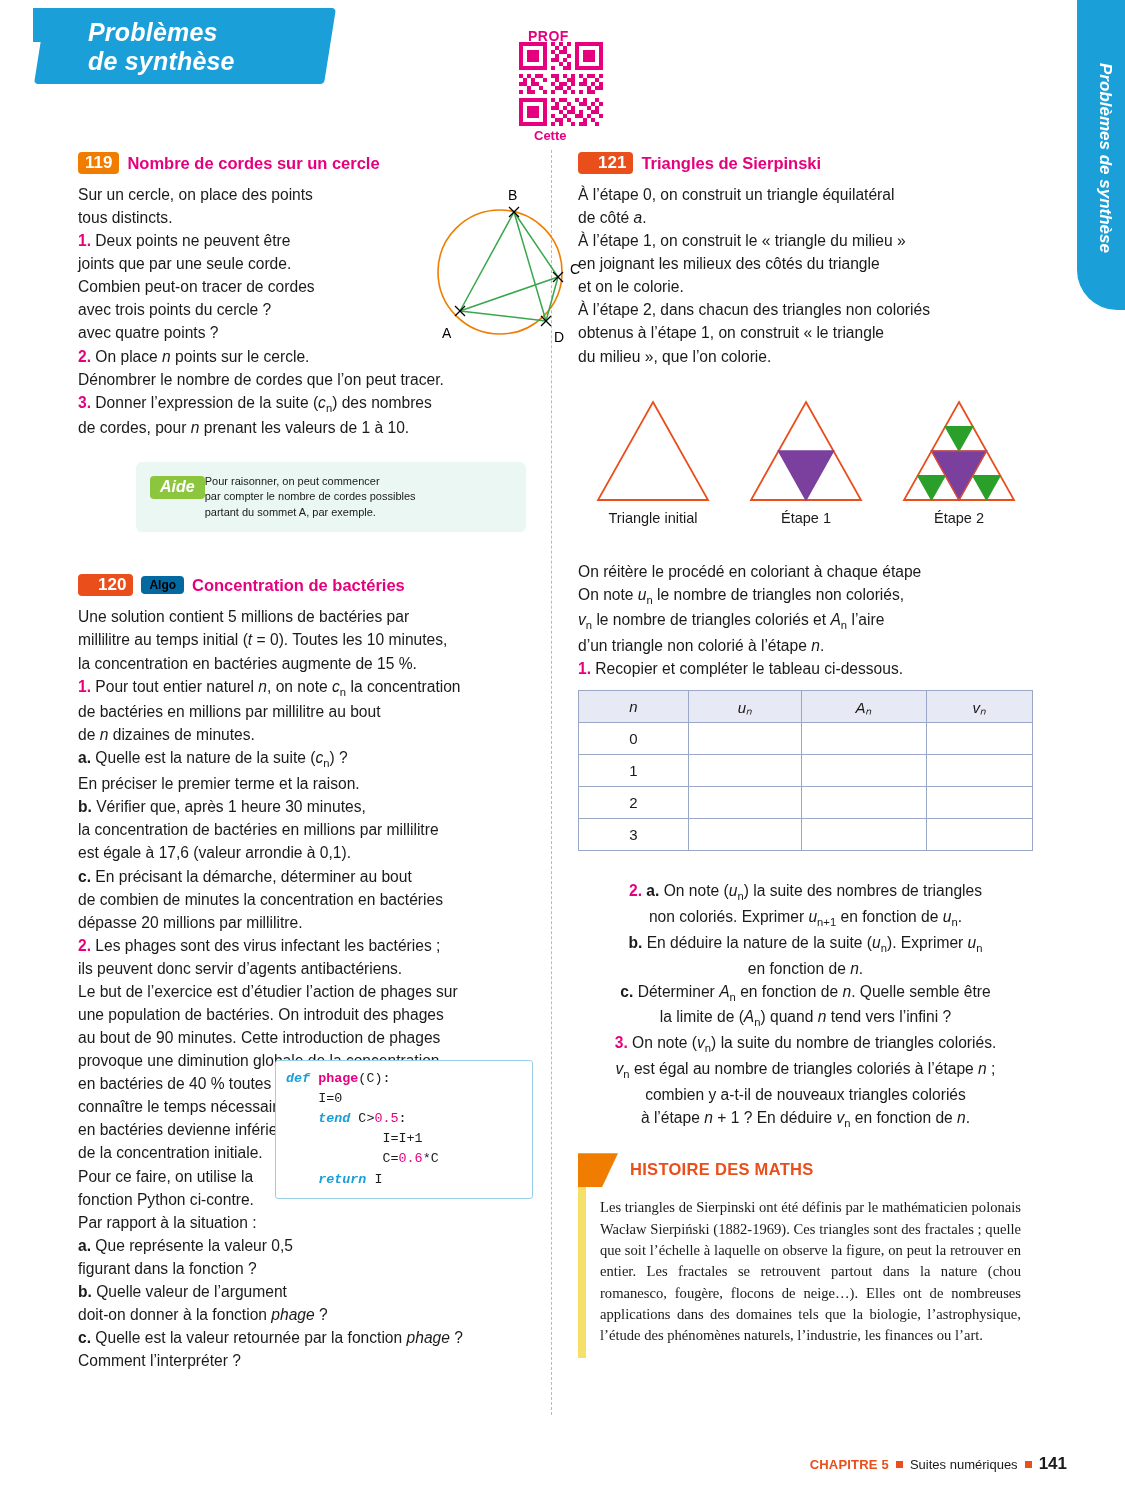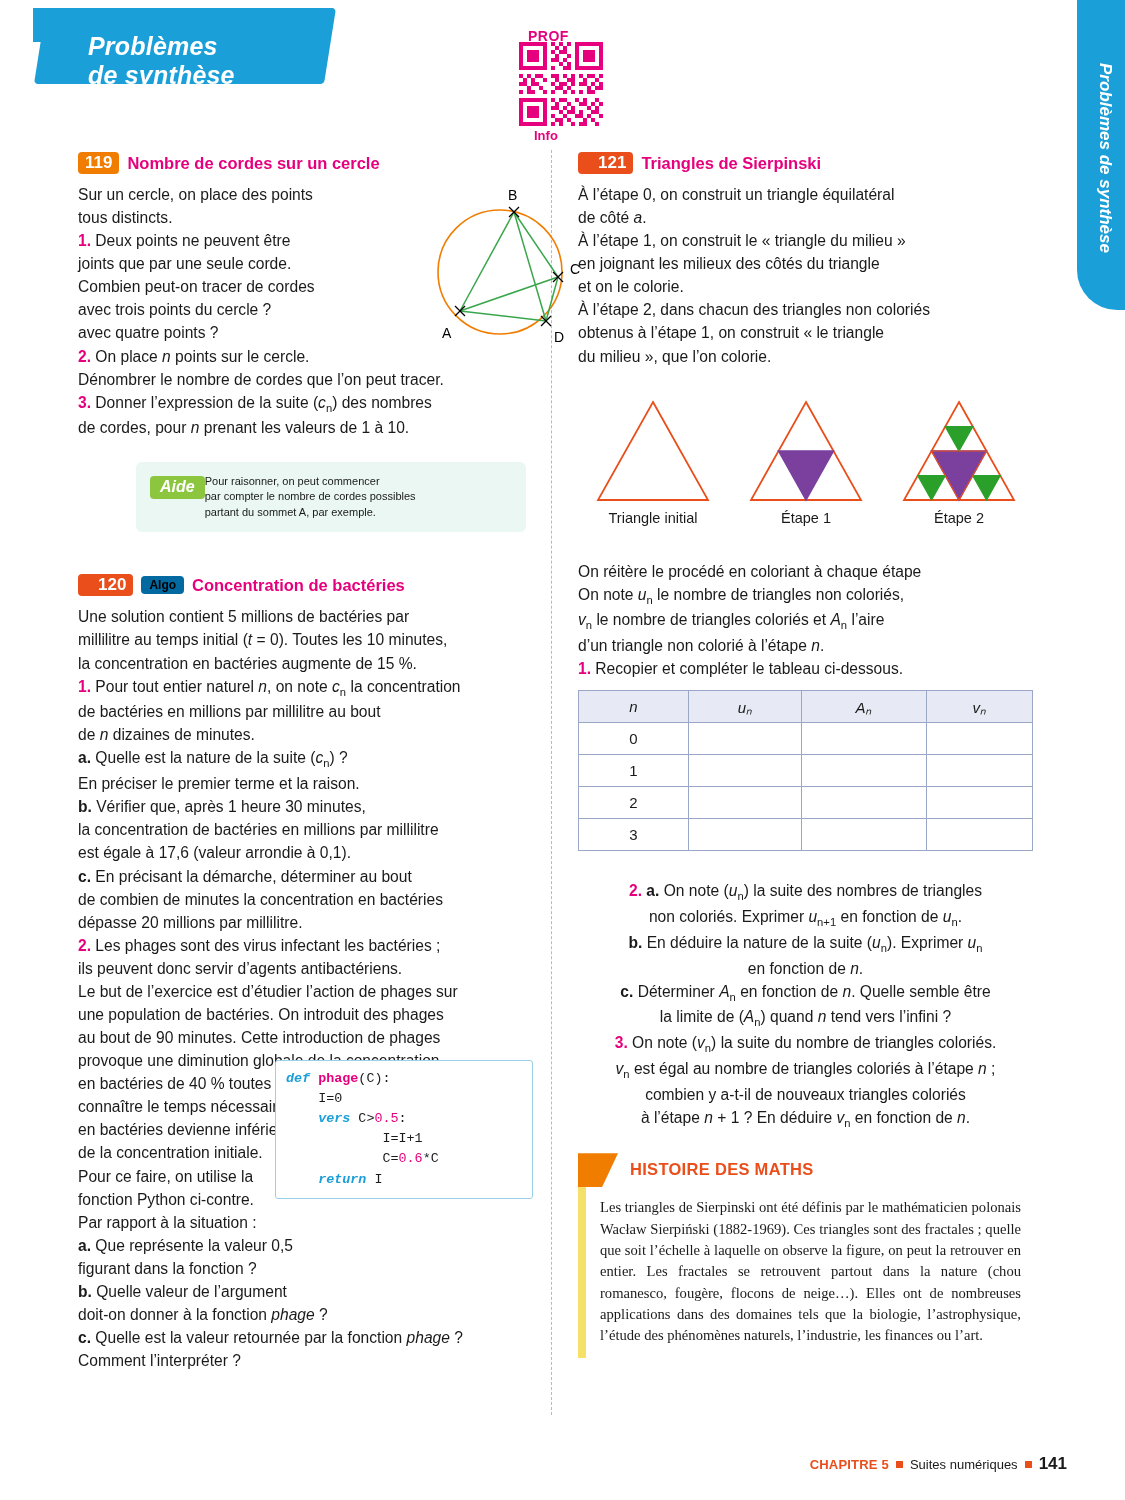"Problèmes" .banner-inner { margin-top: 14px -> none }
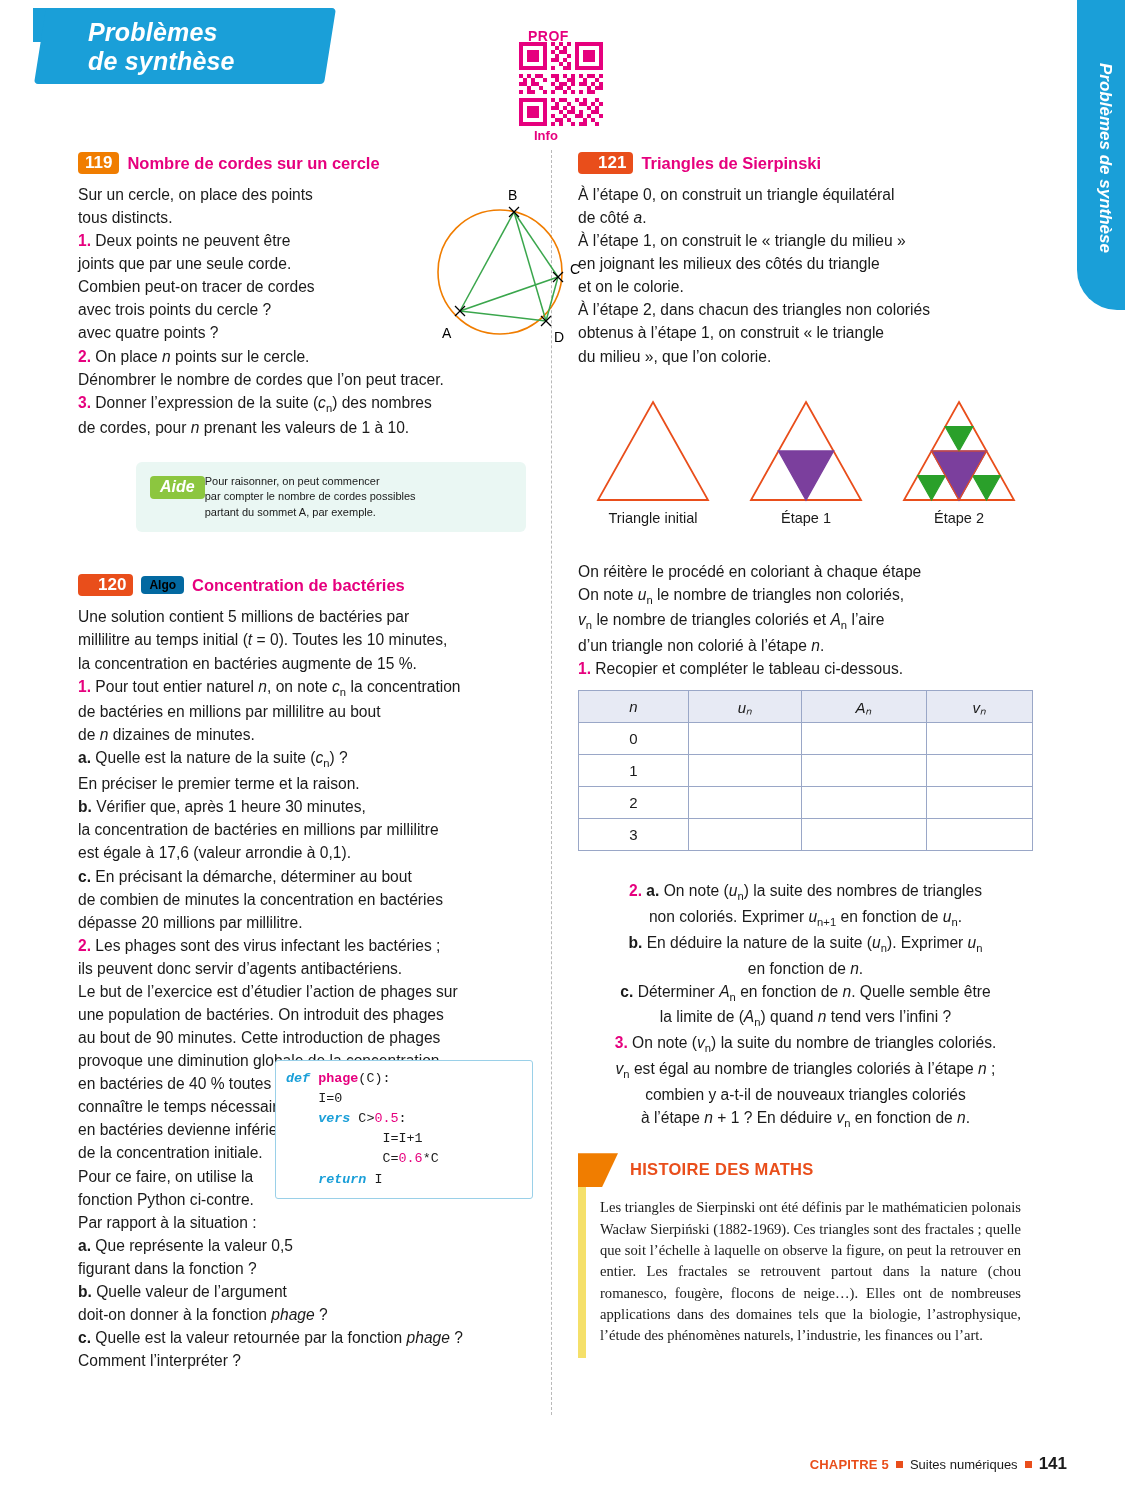"Info" div.info-label { text: Info -> Cette }
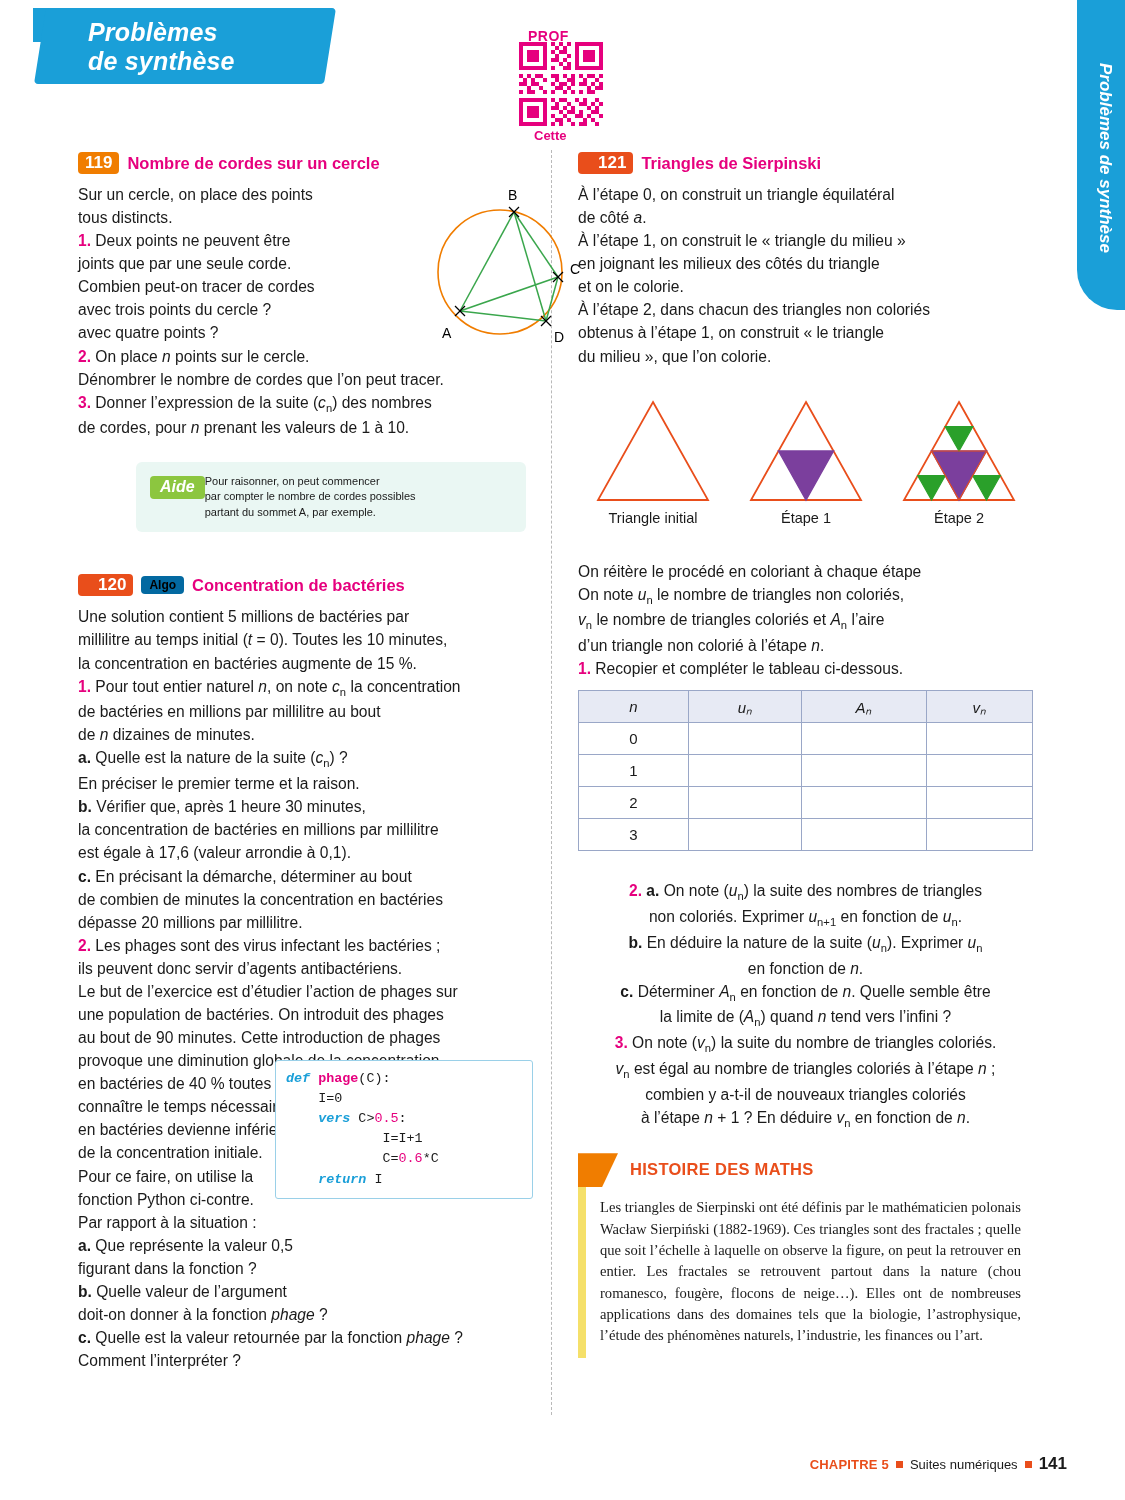"vers" span.kw { text: vers -> tend }
